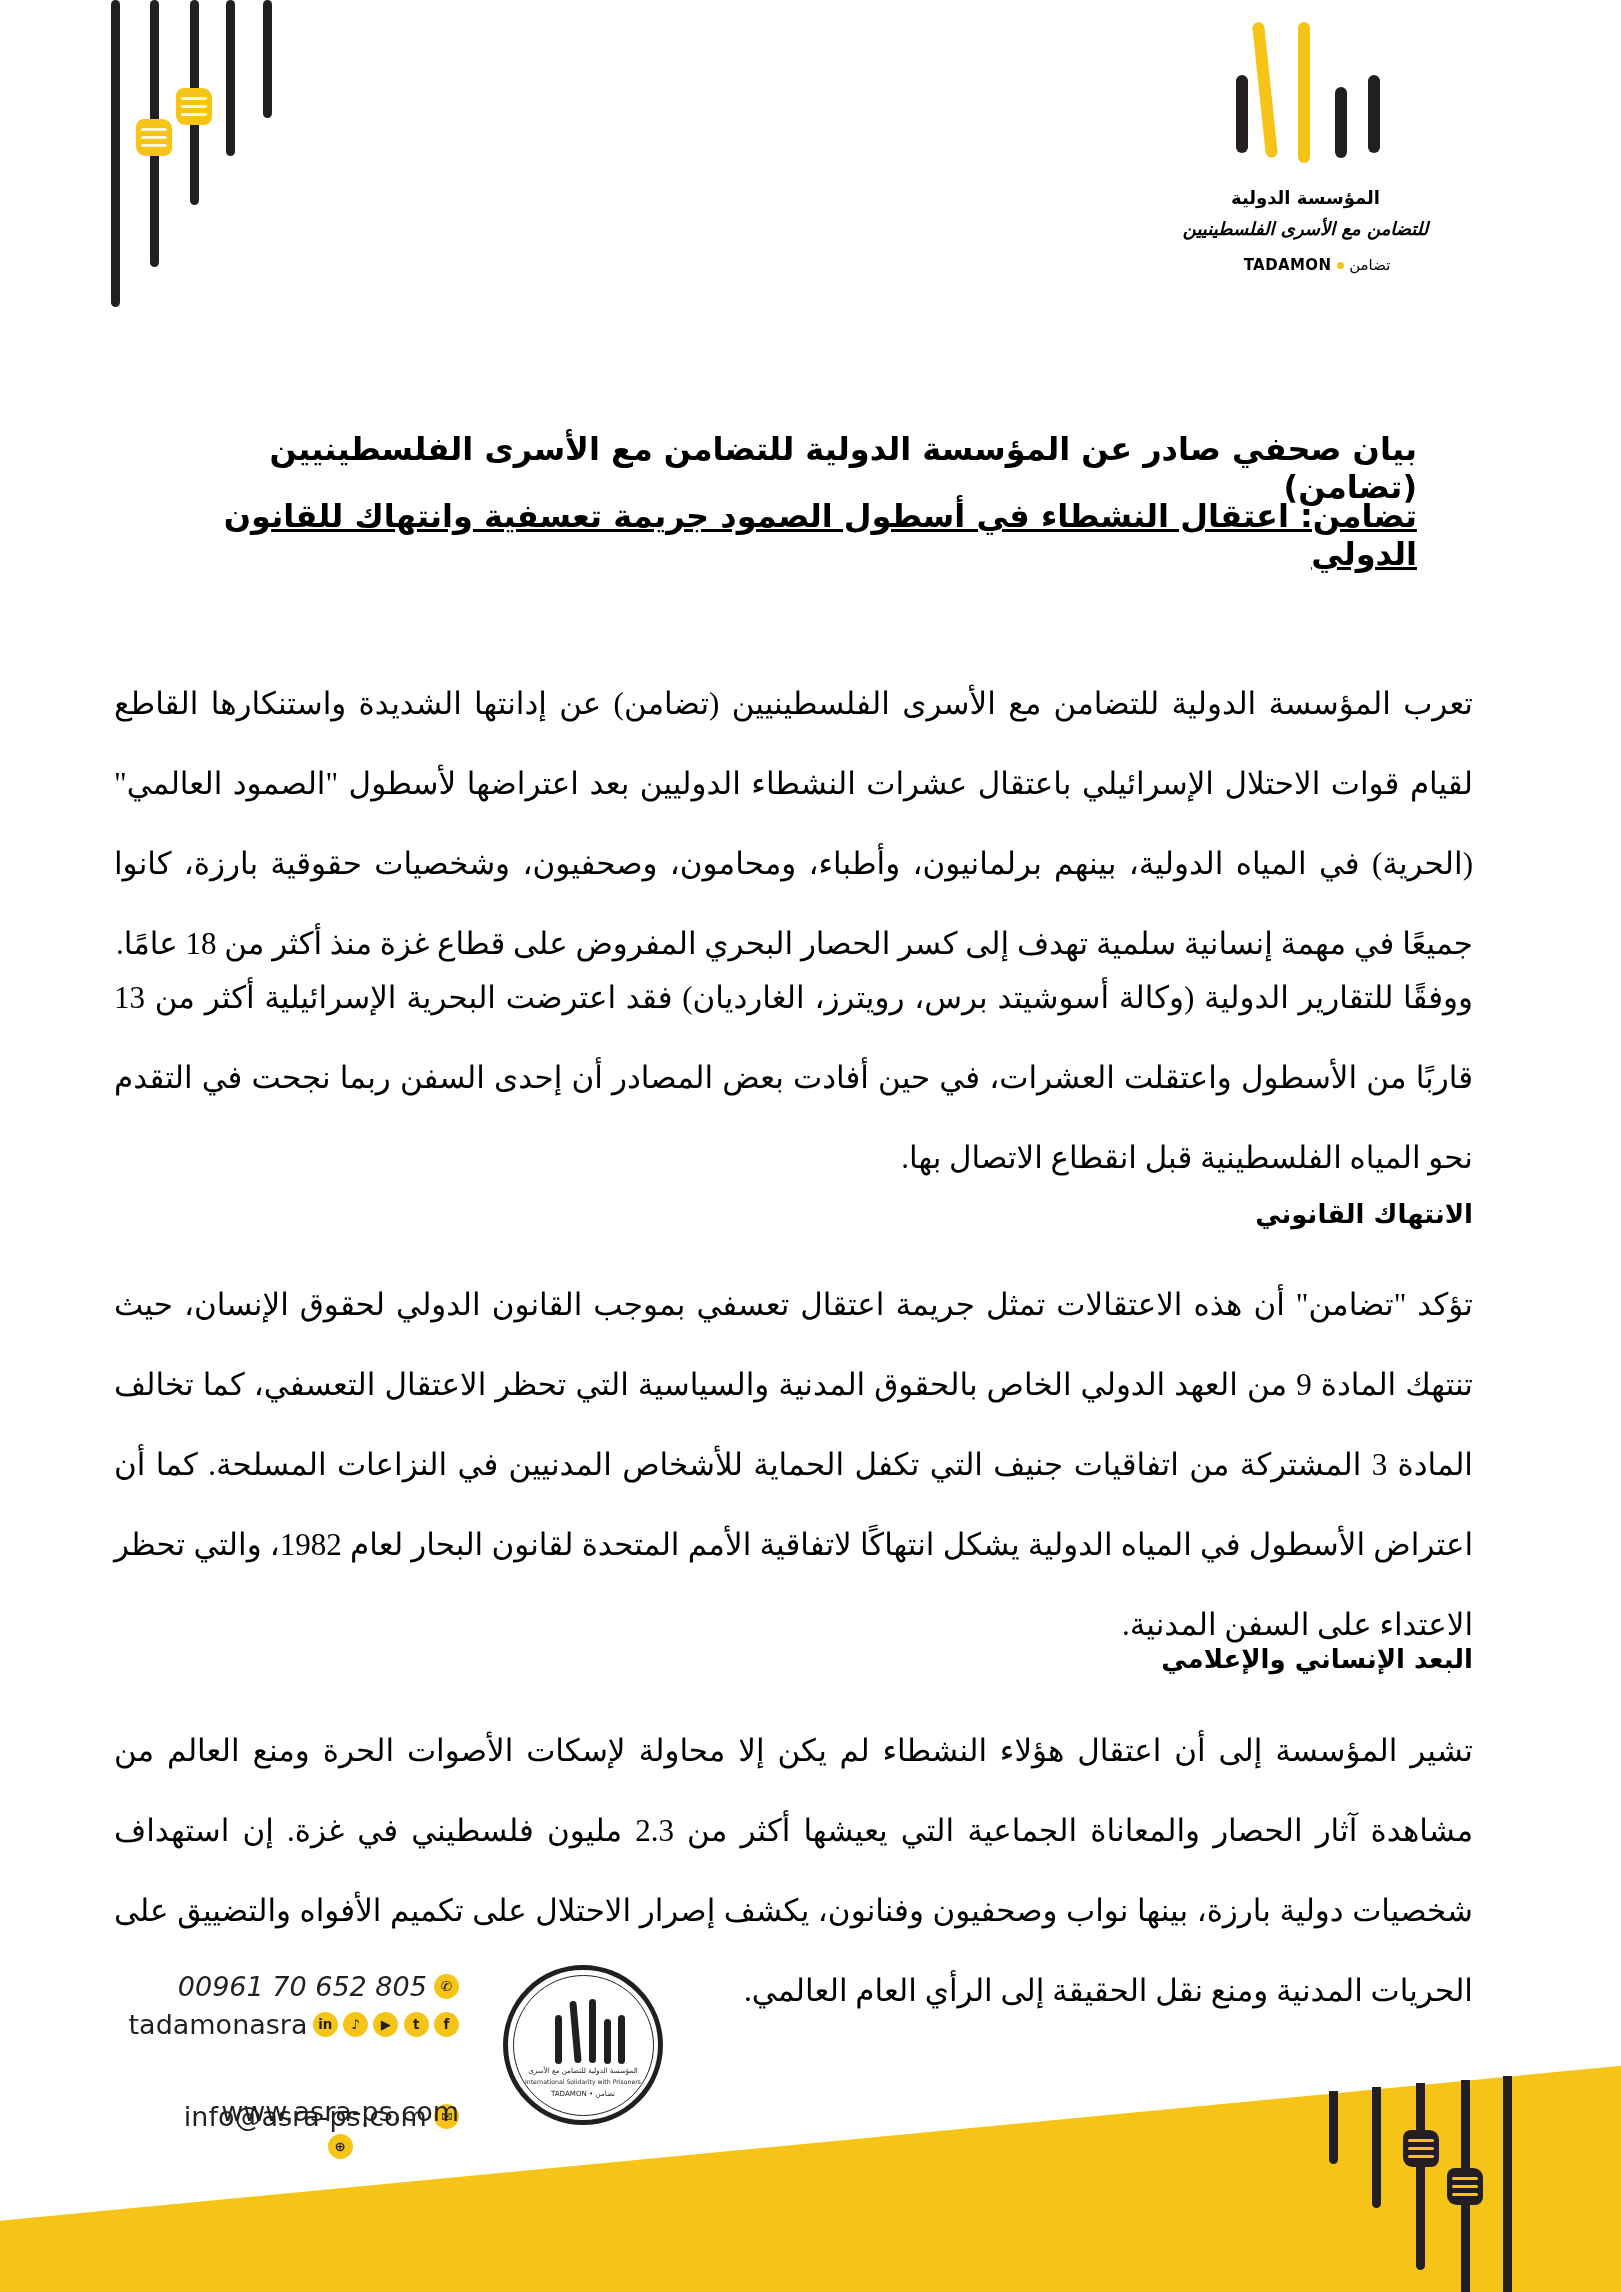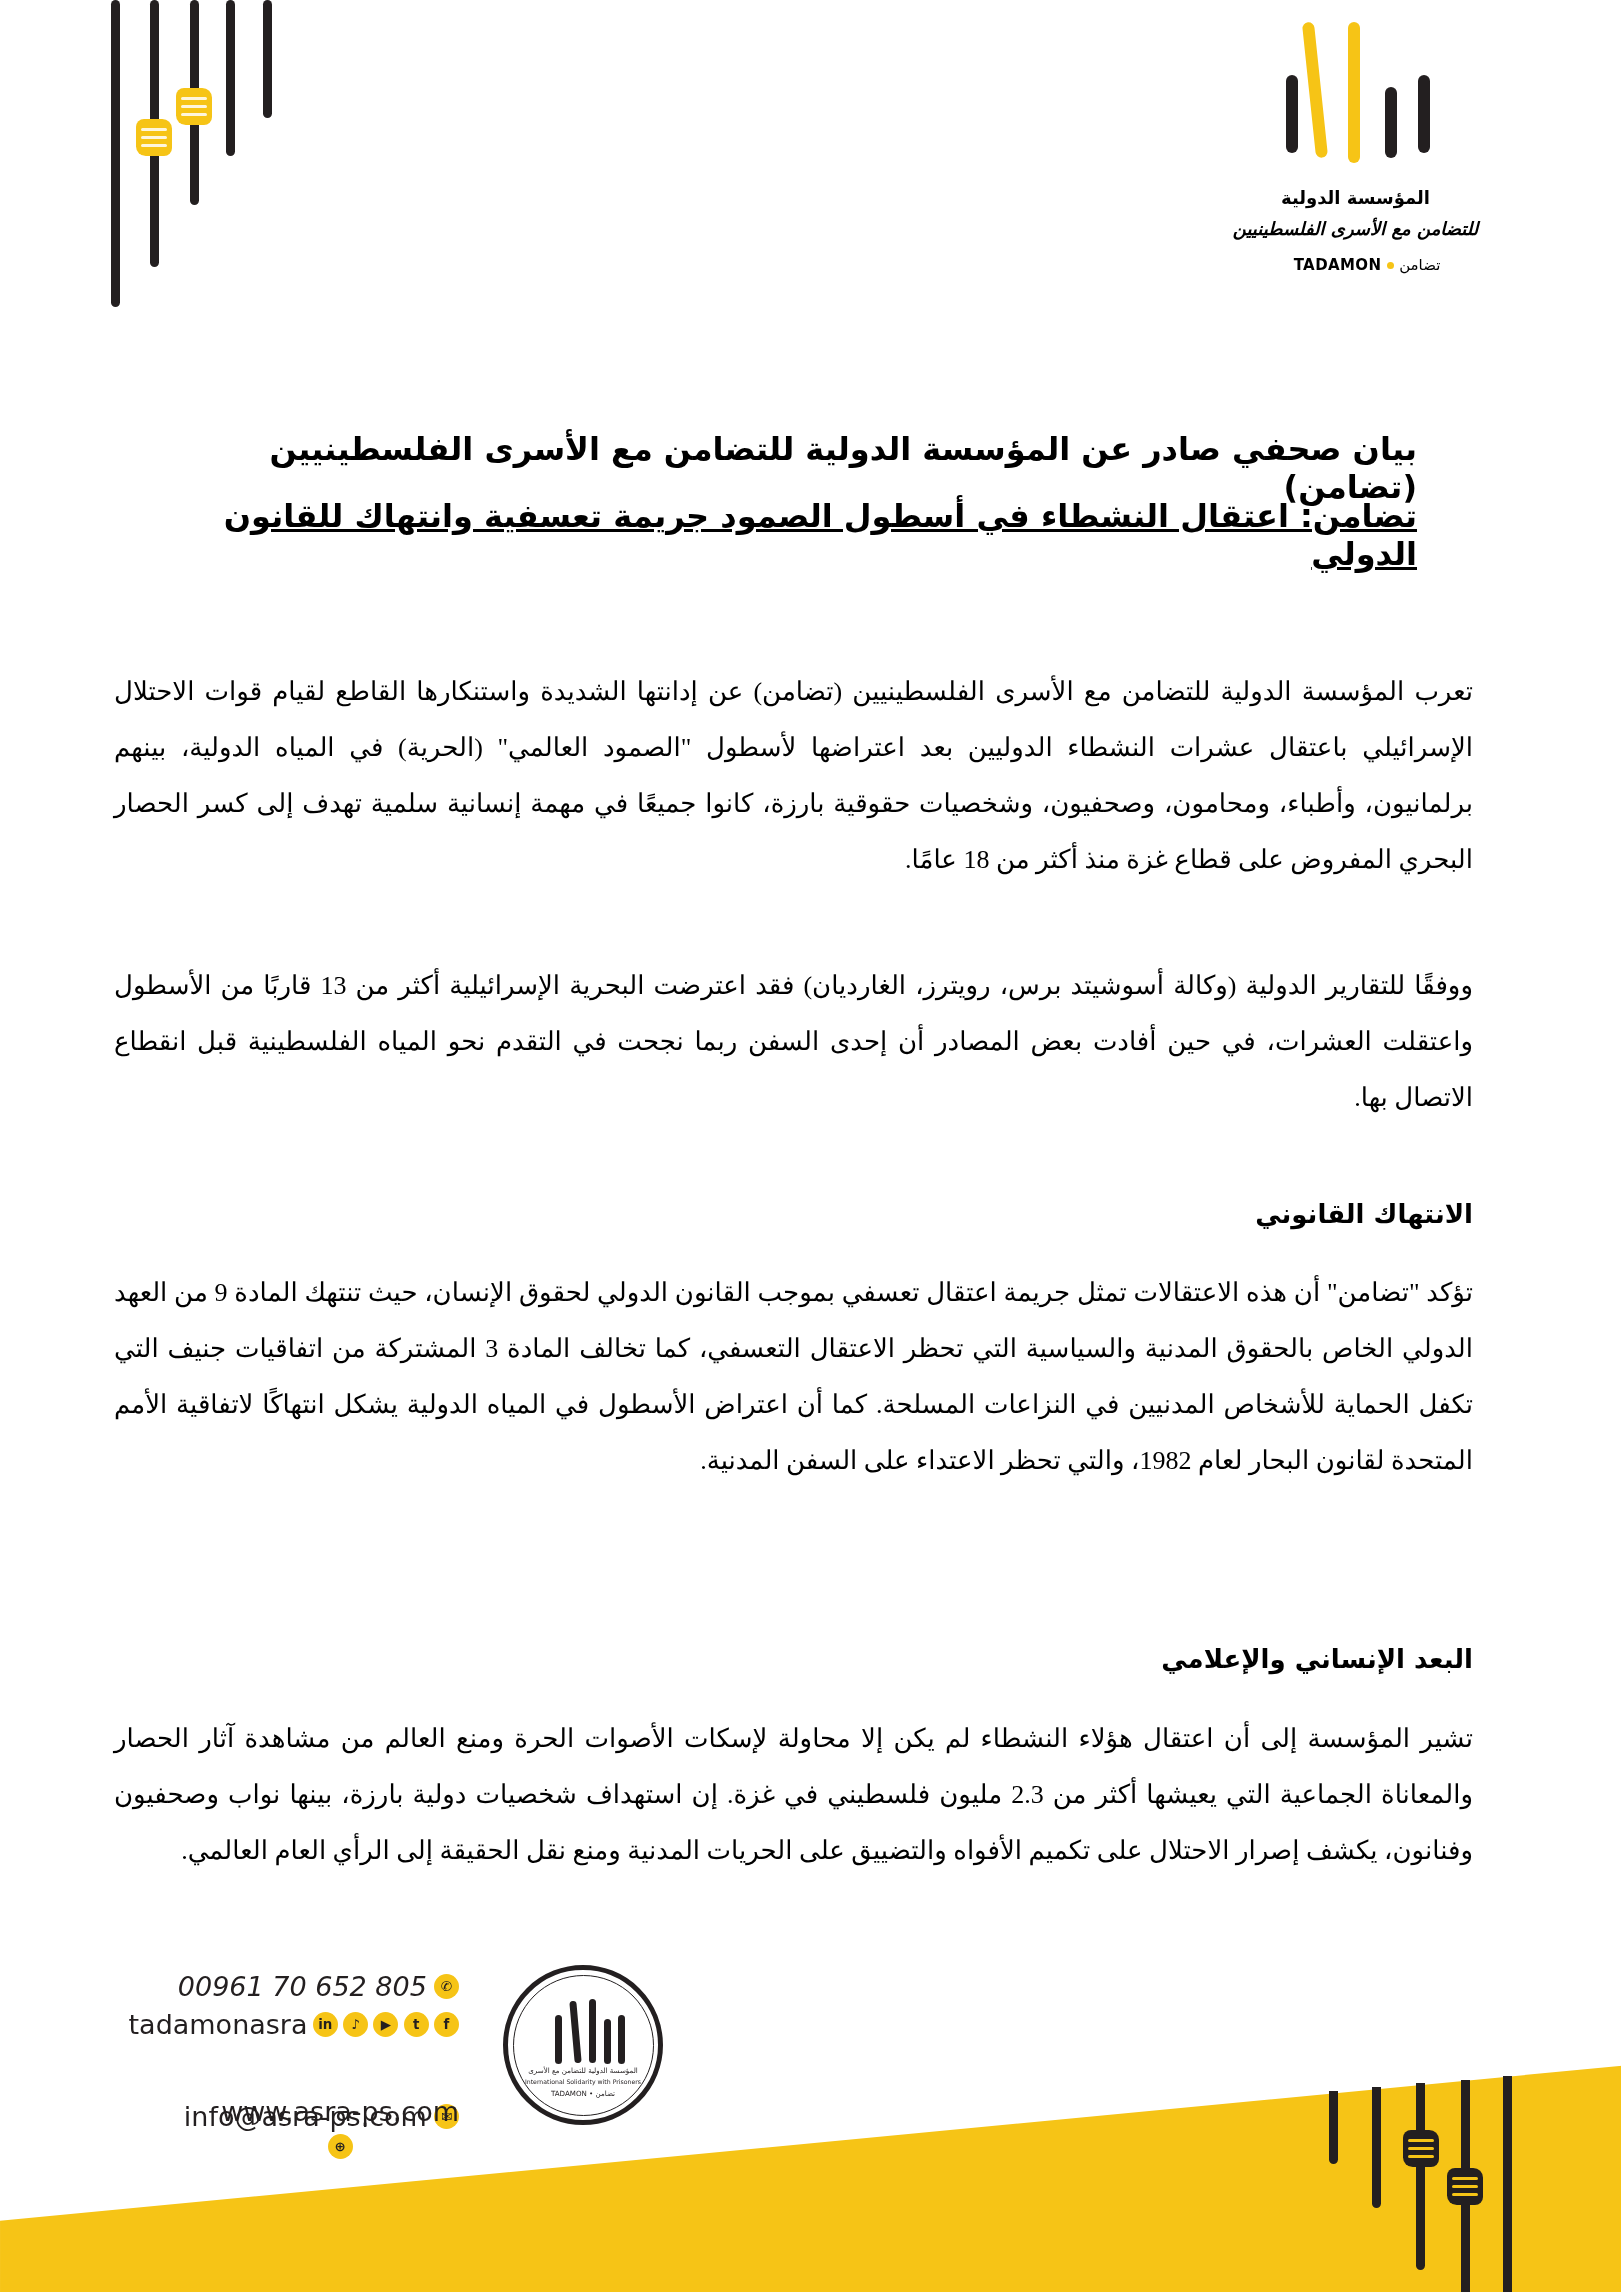"المؤسسة الدولية" .logo { left: 1204px -> 1154px }
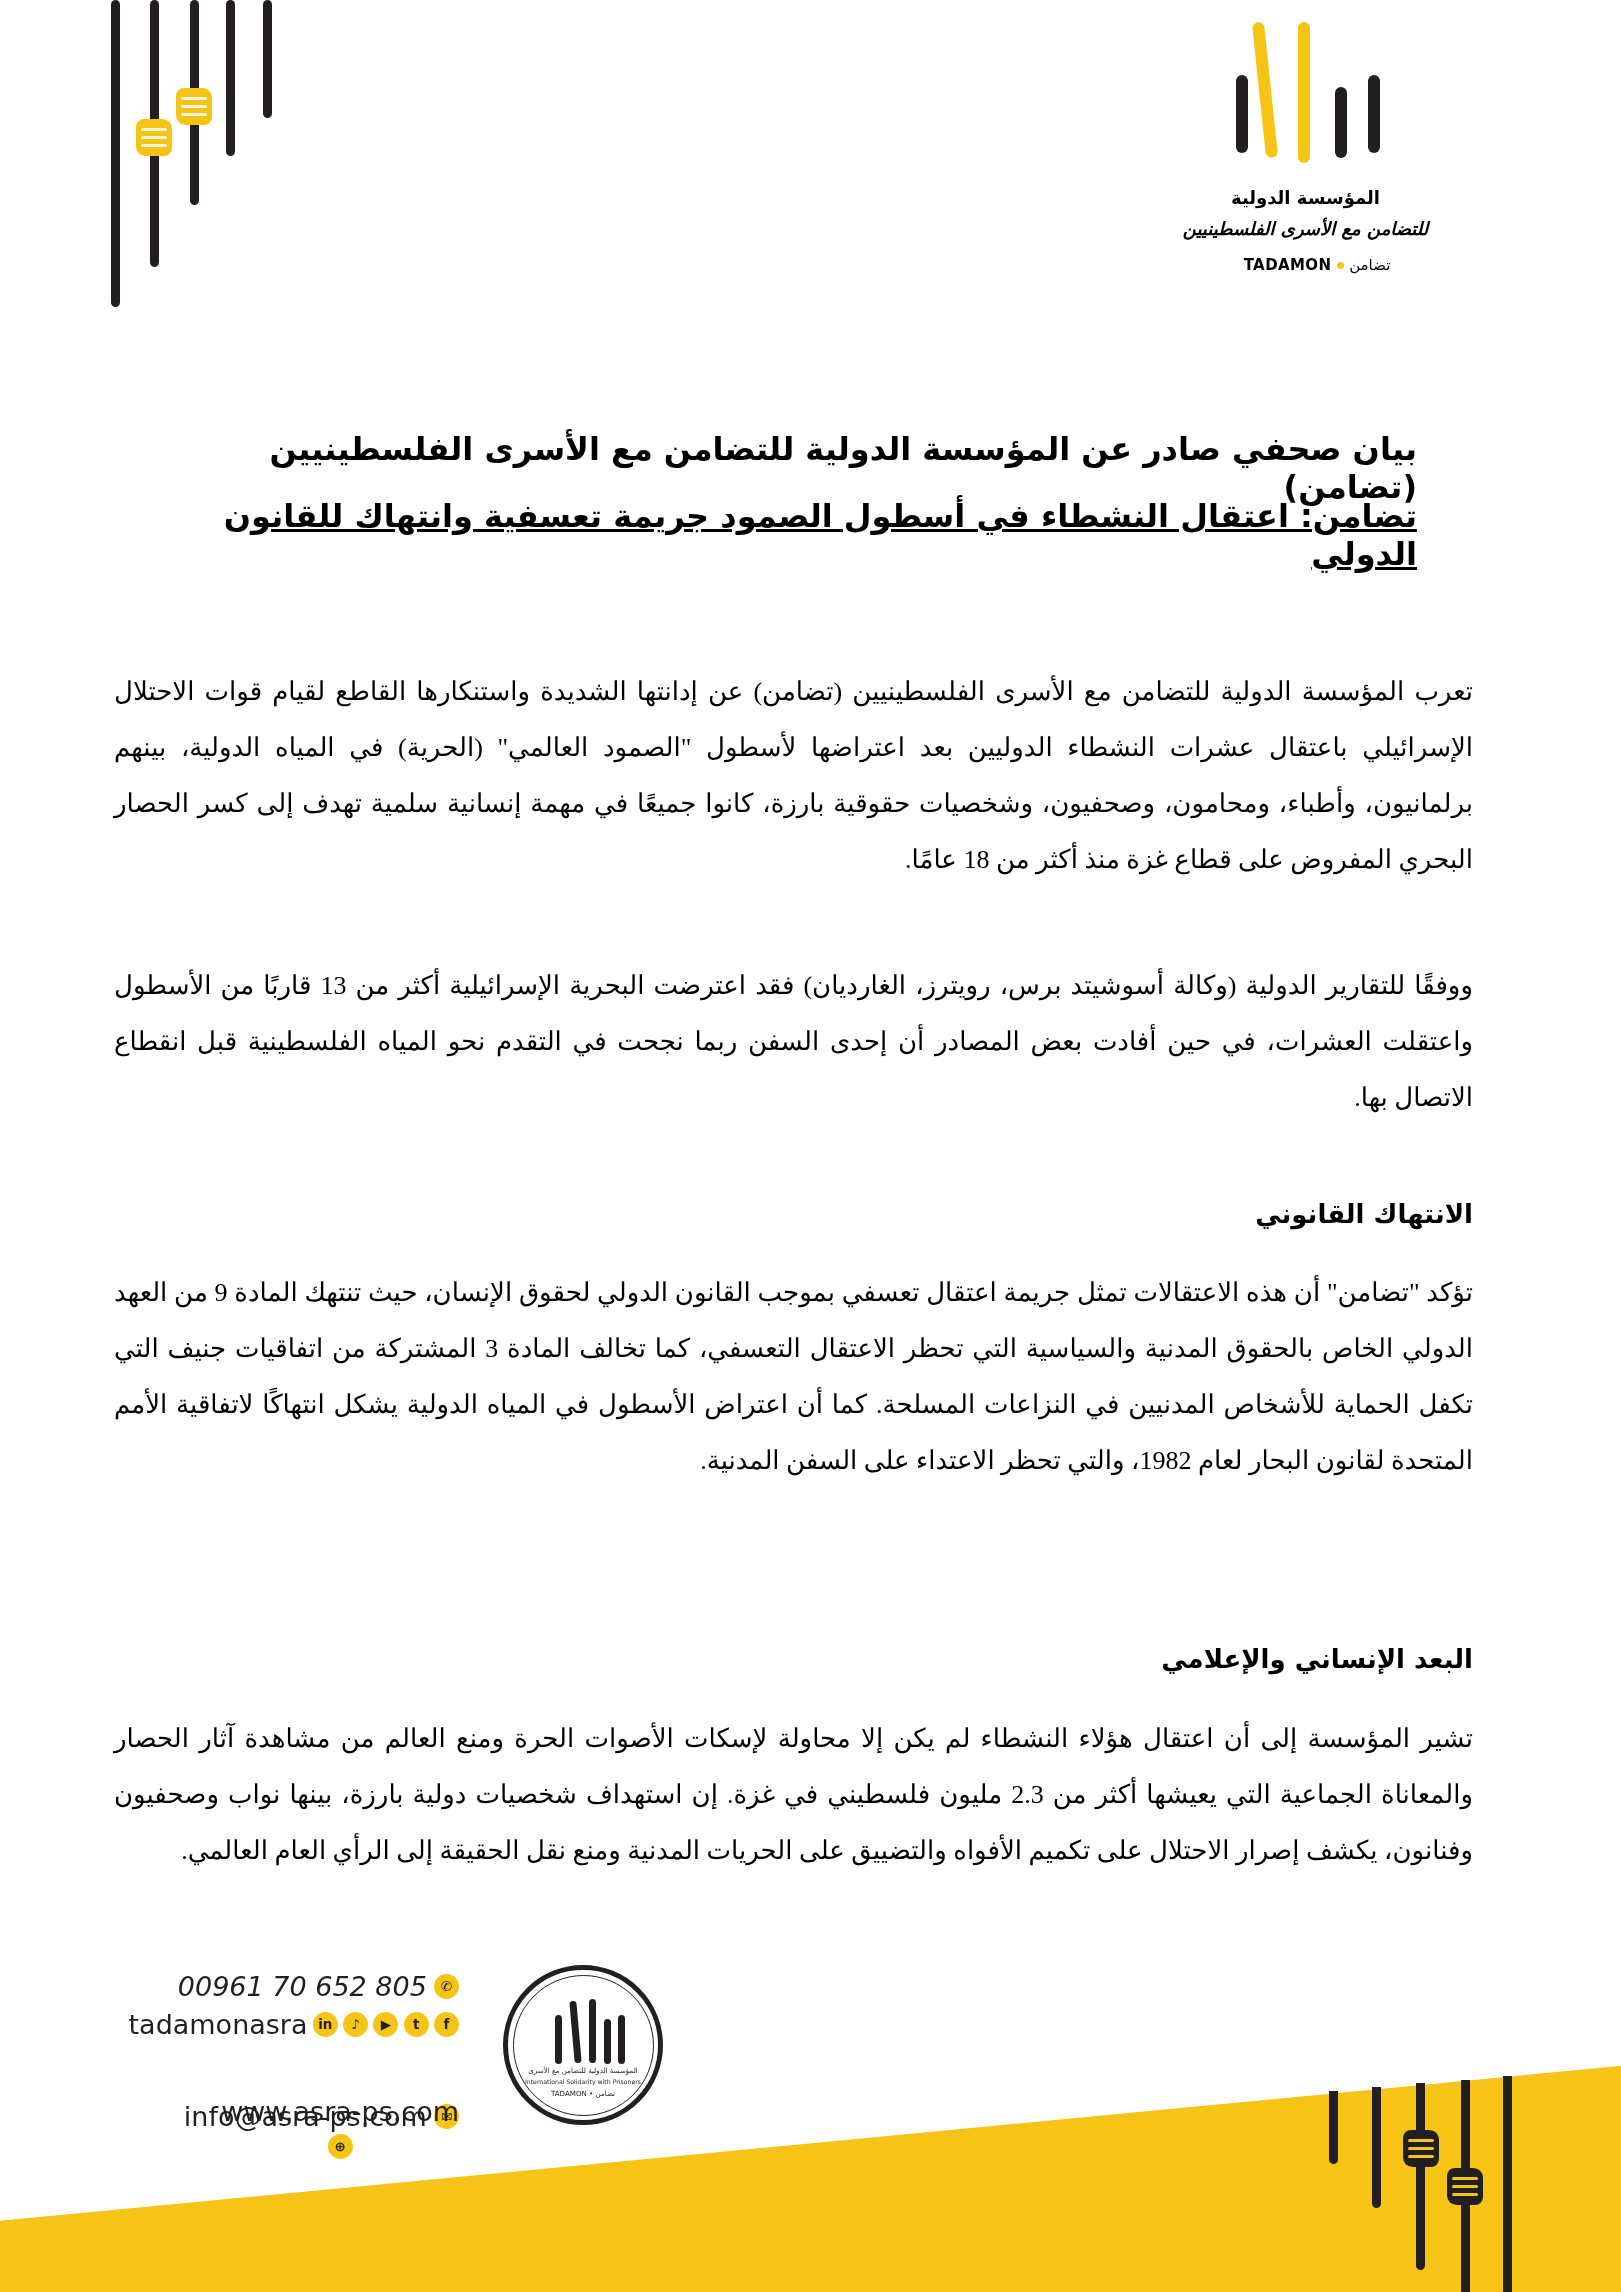"تعرب المؤسسة الدولية للتضامن مع" .para { font-size: 26px -> 31px; line-height: 56px -> 80px }
